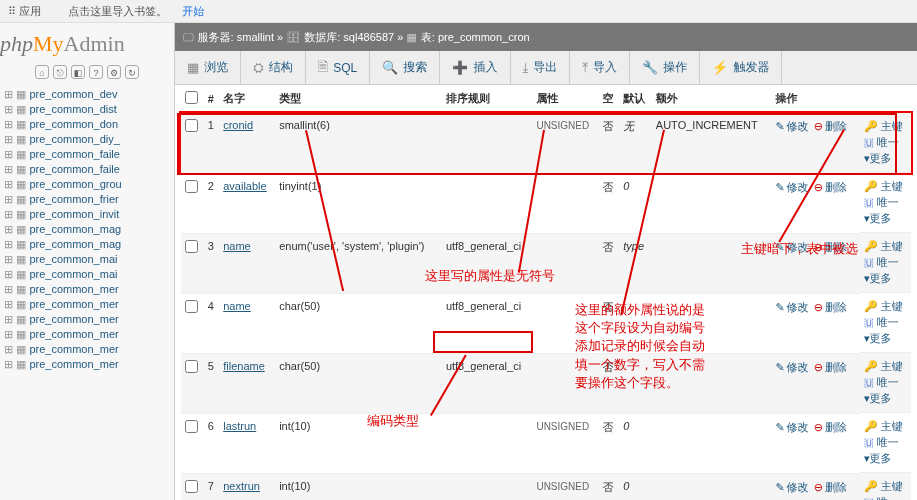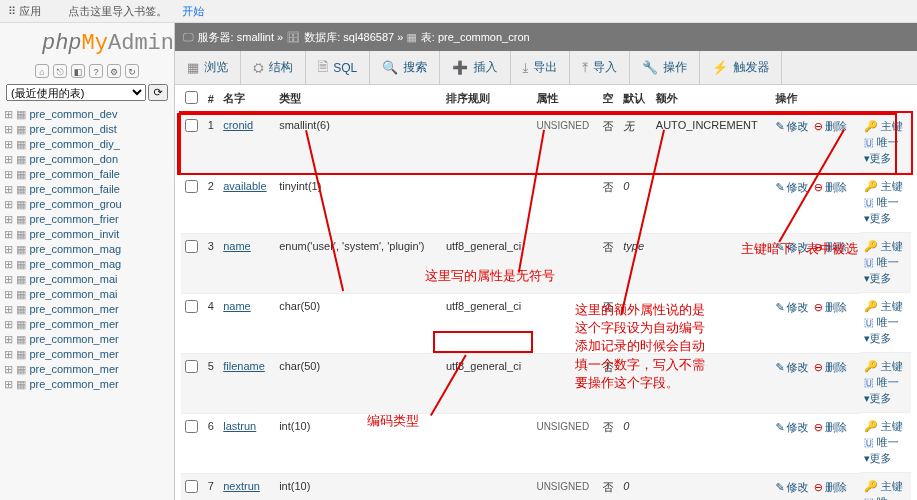"phpMyAdmin" .logo { font-family: Liberation Mono, monospace -> Liberation Serif, serif; text-align: right -> left }
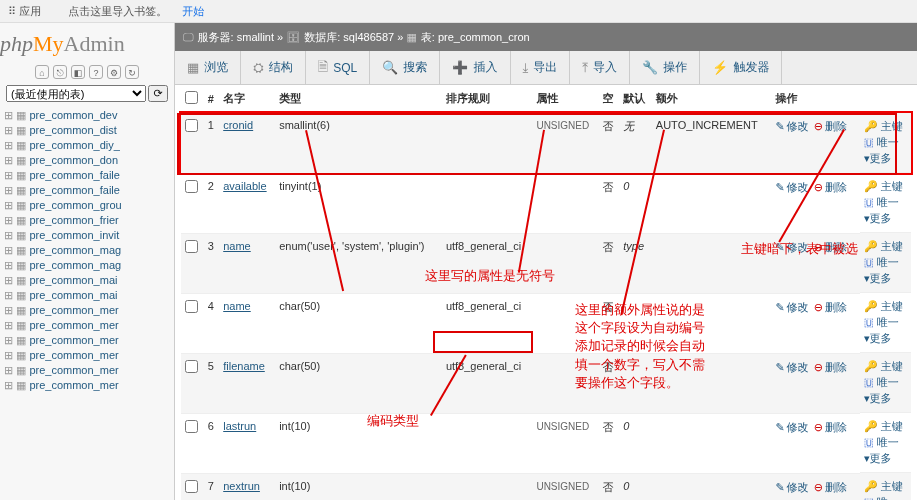"(最近使用的表)" div.recent { html: <div> <select><option>(最近使用的表)</option></select> <button>⟳</button> </div> -> none }
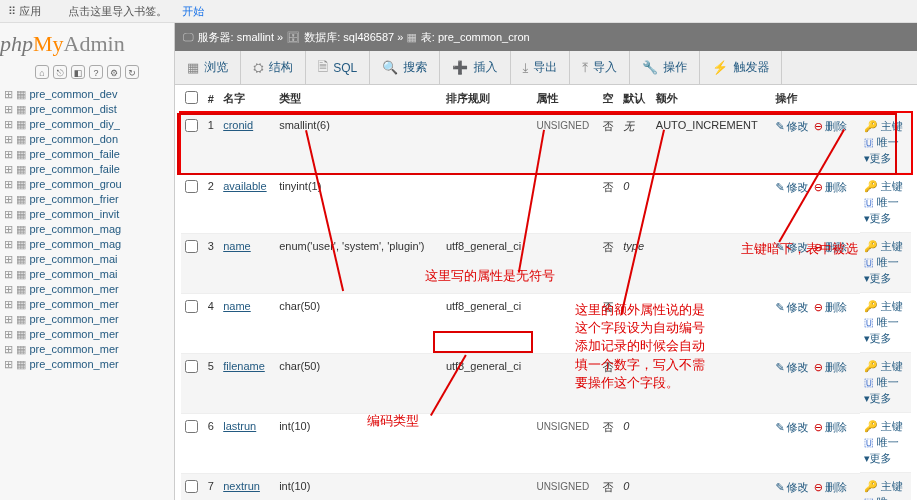"▦ pre_common_diy_" div.tree-item { order: before "▦ pre_common_don" -> after "▦ pre_common_don" }
